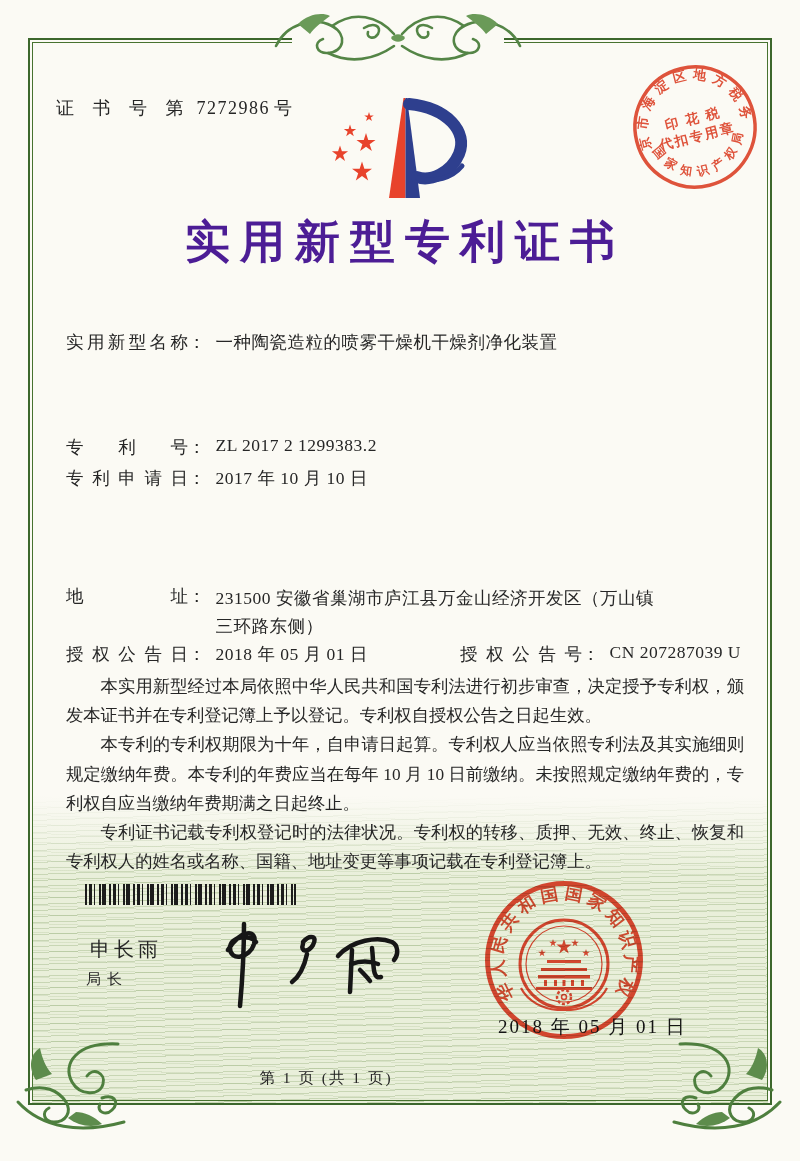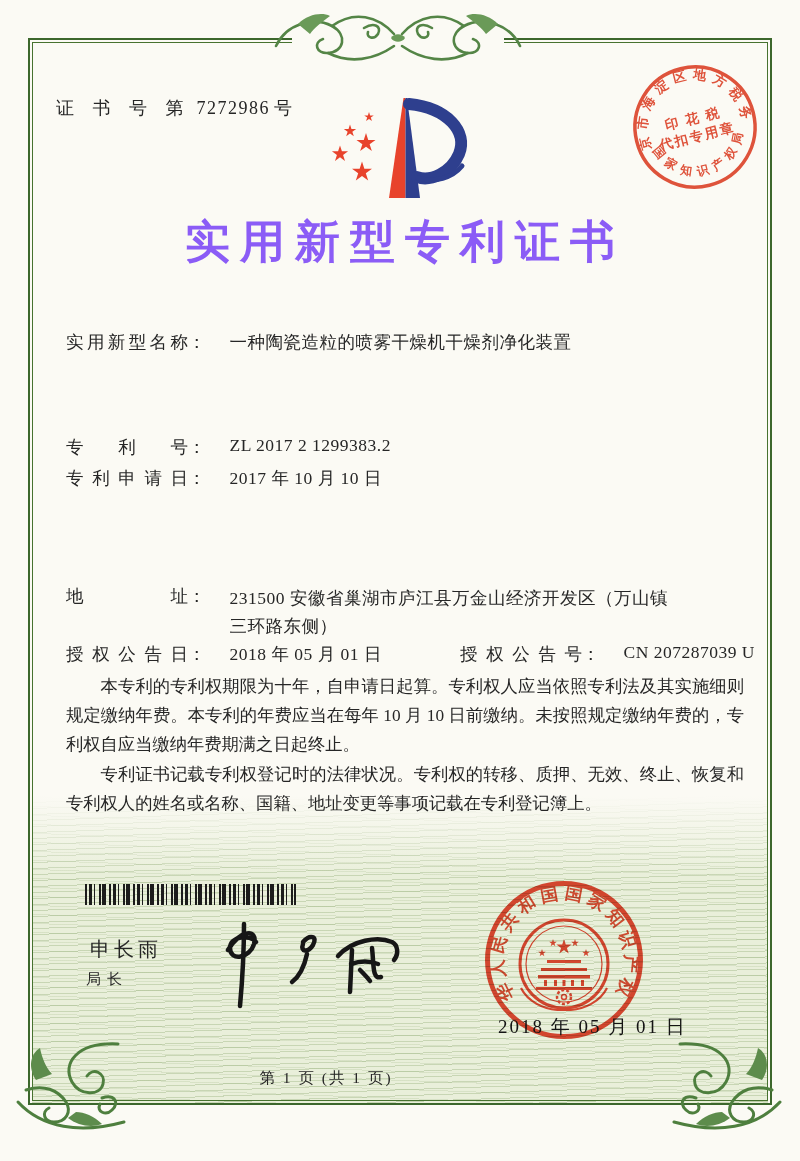"实用新型专利证书" .title { color: #8b5cf6 -> #4c1d95 }
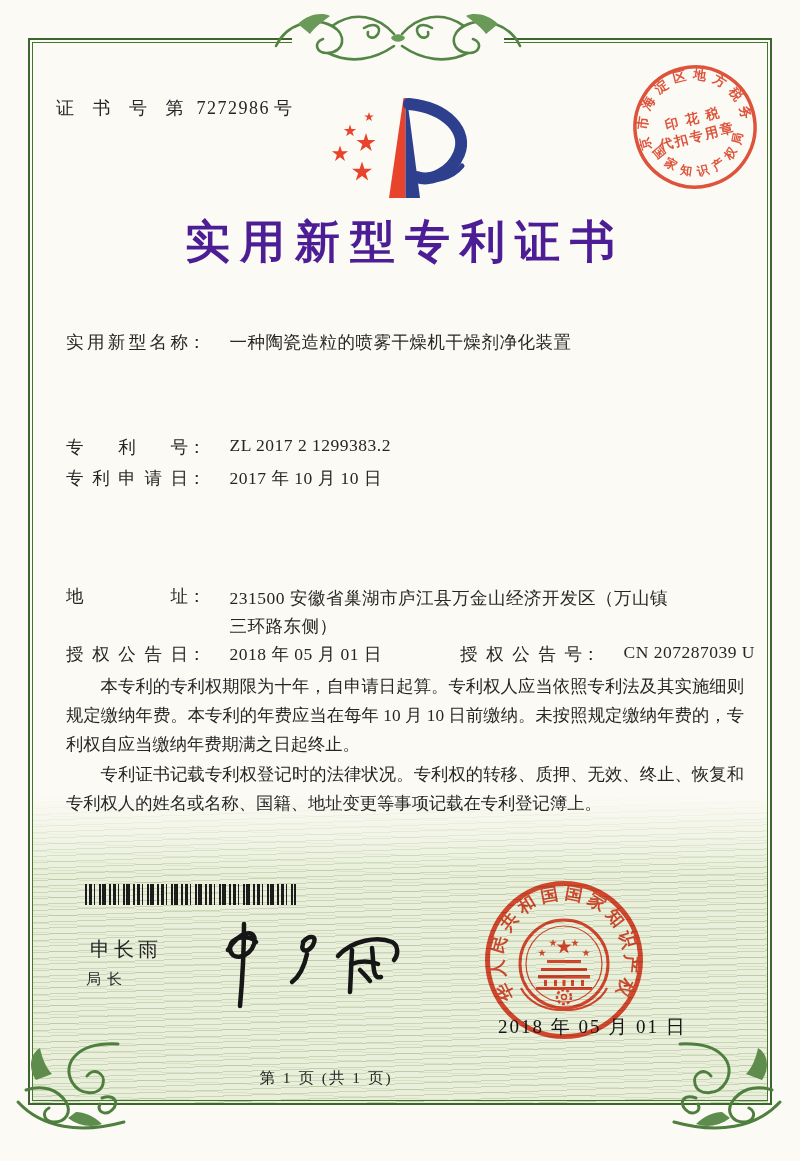"一种陶瓷造粒的喷雾干燥机干燥剂净化装置" .row .value { margin-left: 24px -> 10px }
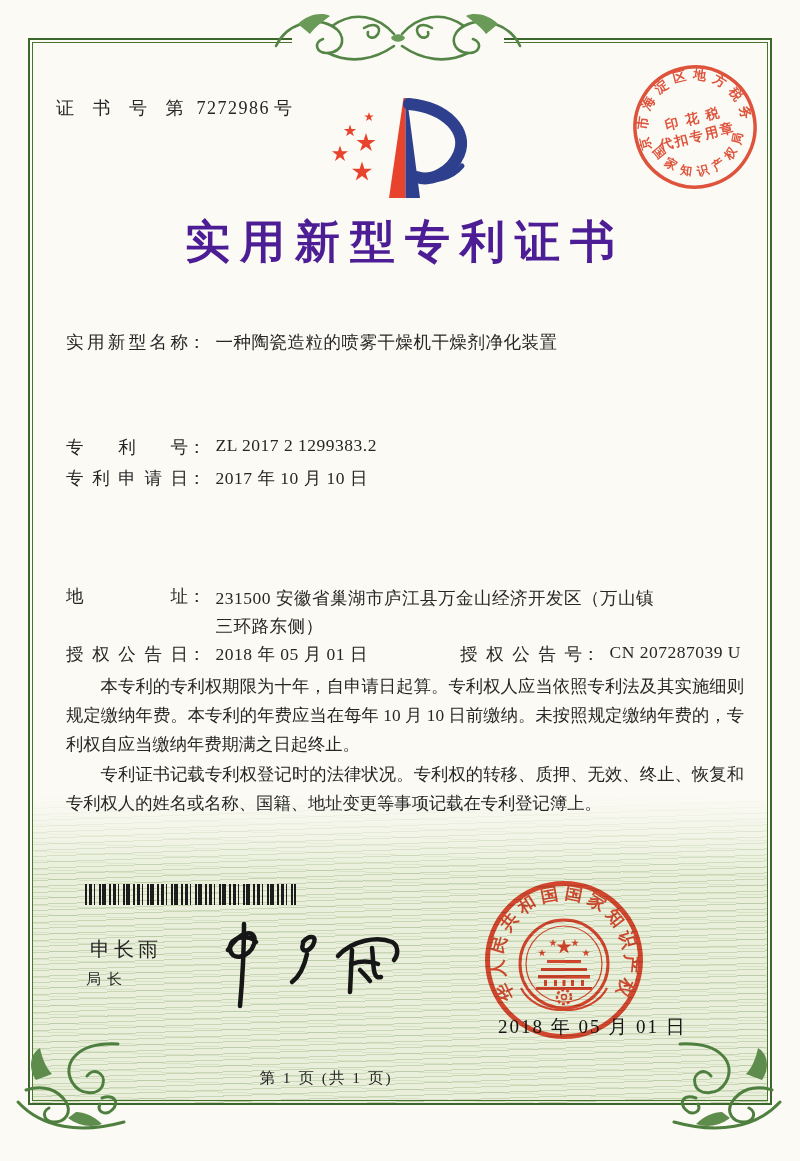"本实用新型经过本局依照中华人民共和国专利法进行初步审查，决定授予专利权，颁发本证" p { html: none -> <p>本实用新型经过本局依照中华人民共和国专利法进行初步审查，决定授予专利权，颁发本证书并在专利登记簿上予以登记。专利权自授权公告之日起生效。</p> }
